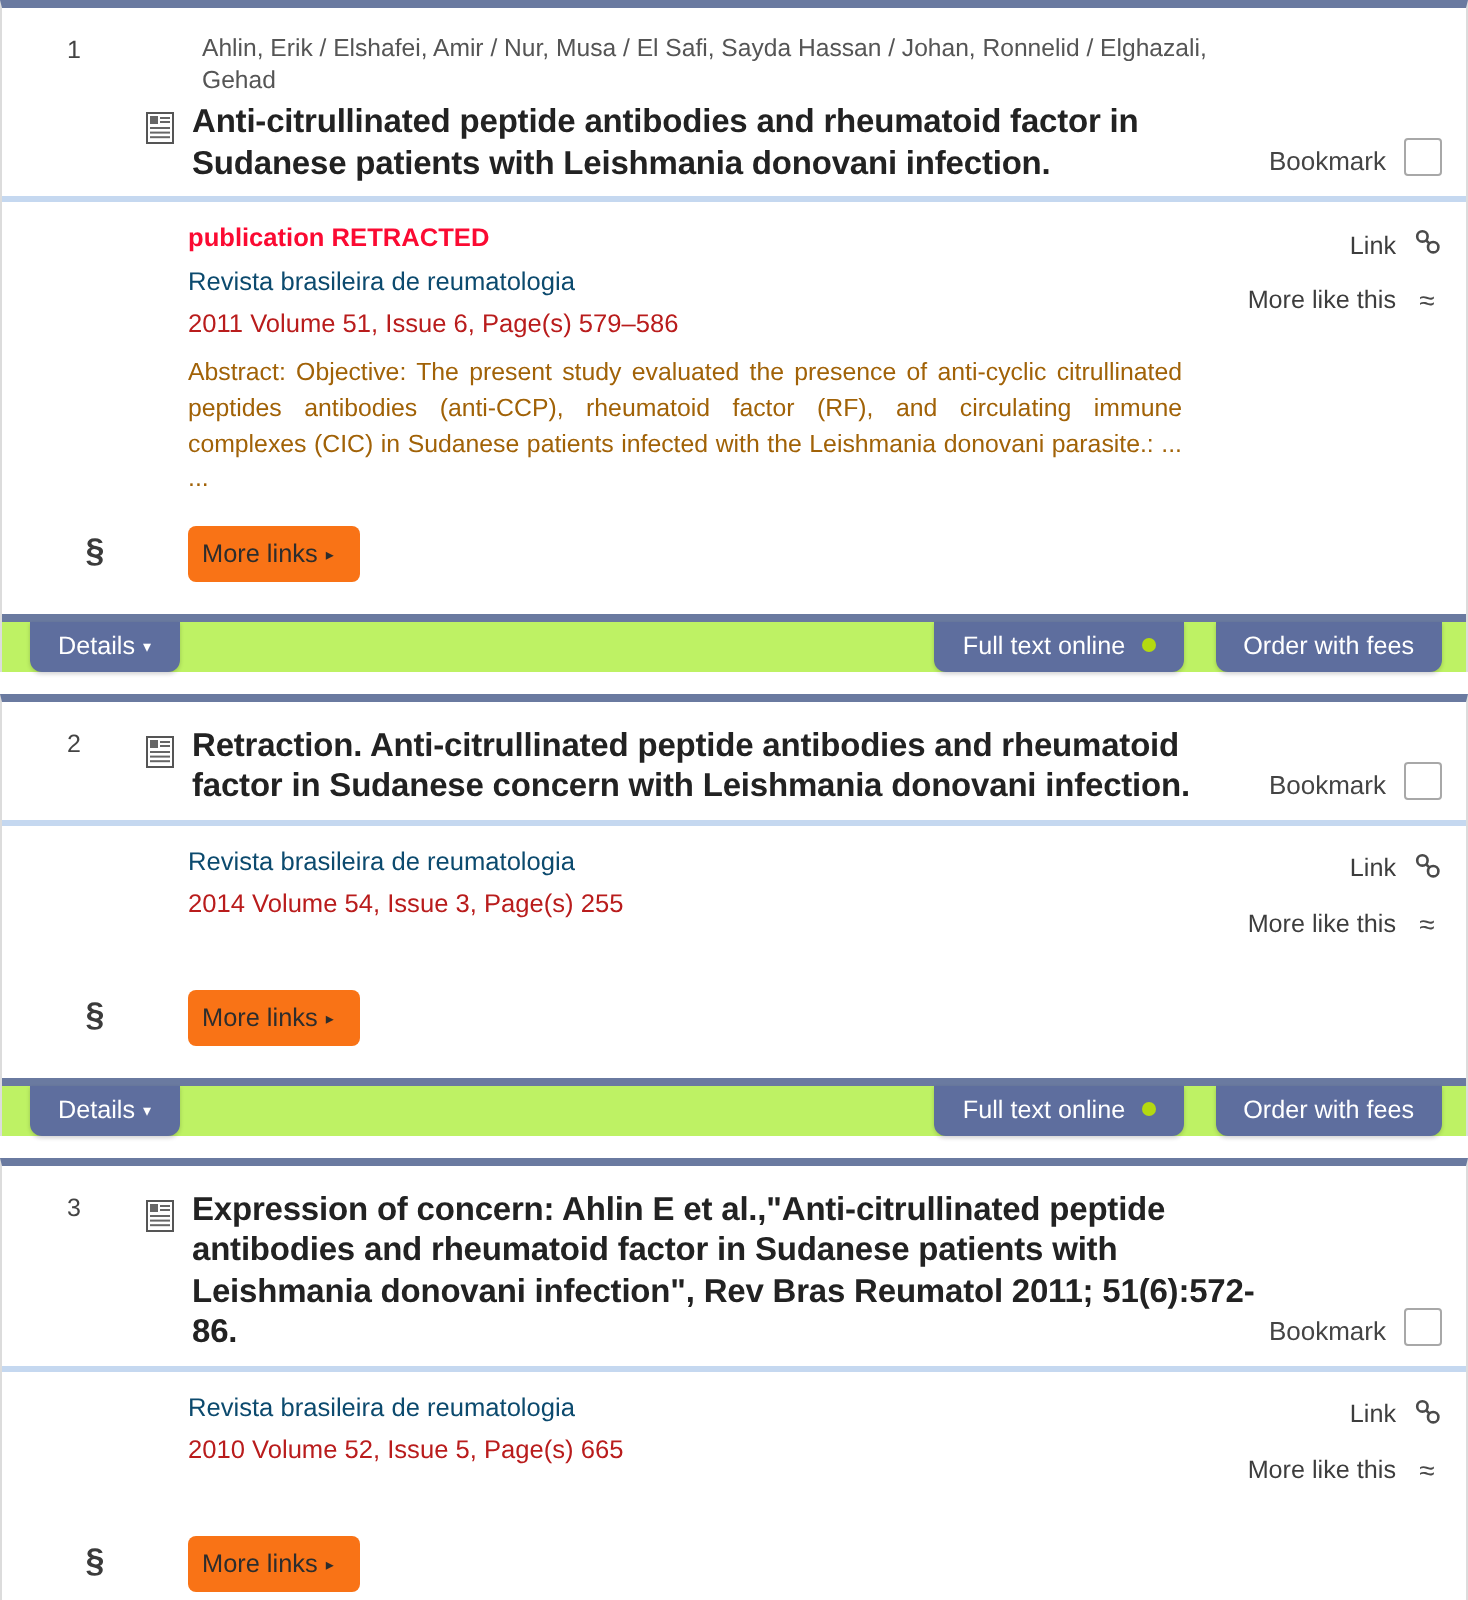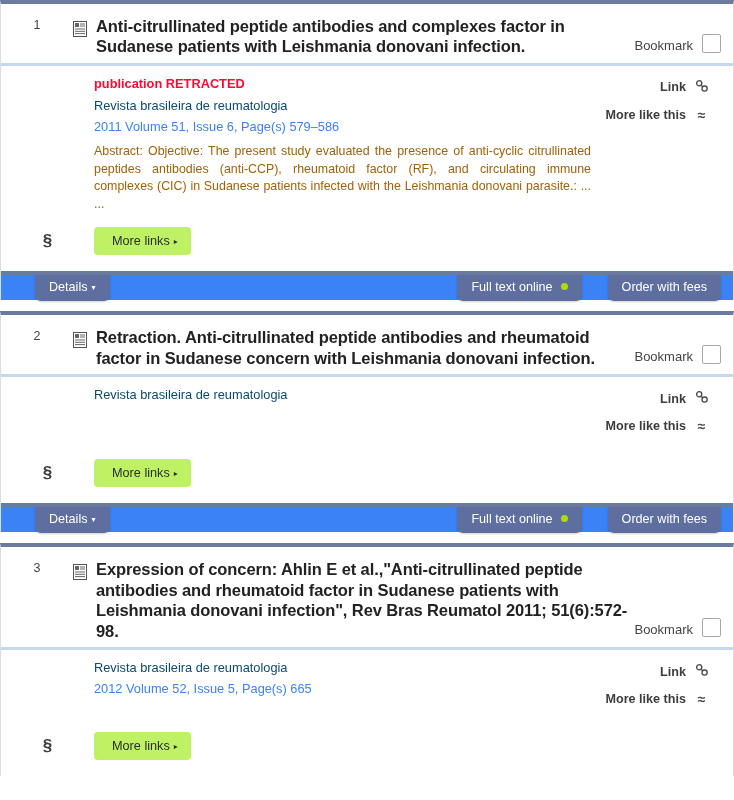"Ahlin, Erik / Elshafei, Amir" div.rec-authors { html: none -> <div>Ahlin, Erik / Elshafei, Amir / Nur, Musa / El Safi, Sayda Hassan / Johan, Ronnelid / Elghazali, Gehad</div> }
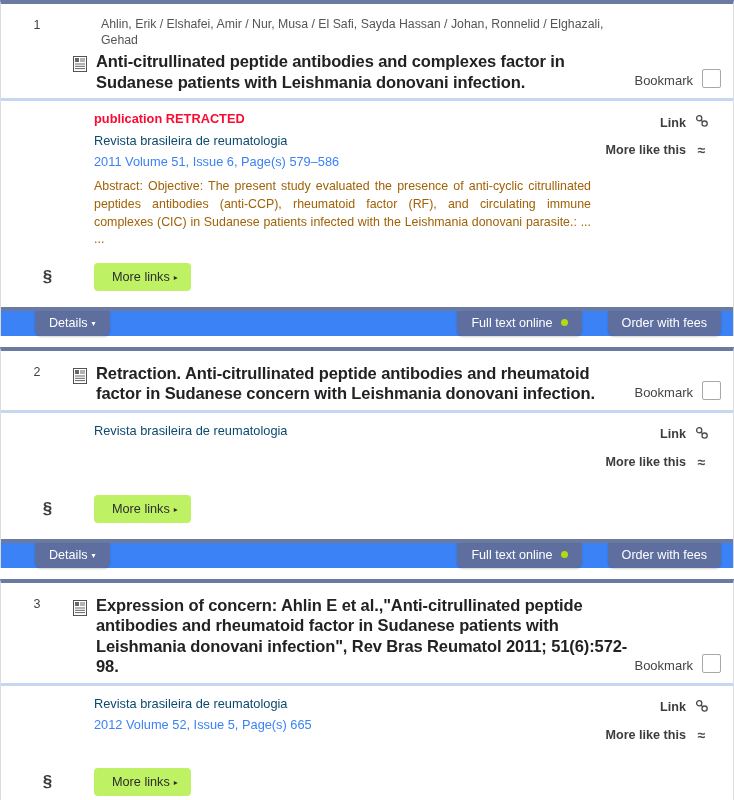"Anti-citrullinated peptide antibodies" span.rec-title { text: complexes -> rheumatoid }
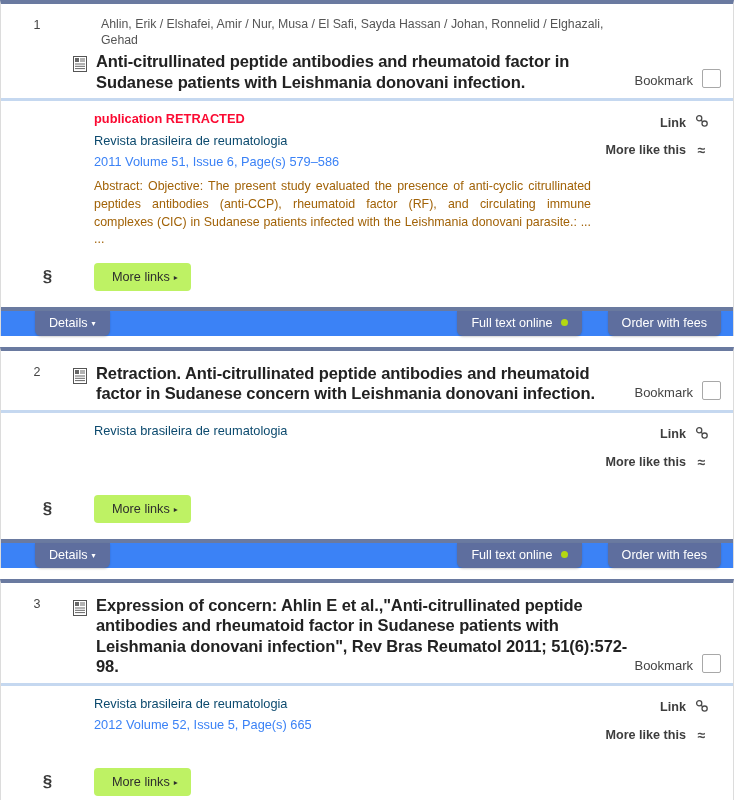"Link" .rec-body-right { font-weight: bold -> none; padding: 3px 24px 0 0 -> 3px 12px 0 0 }
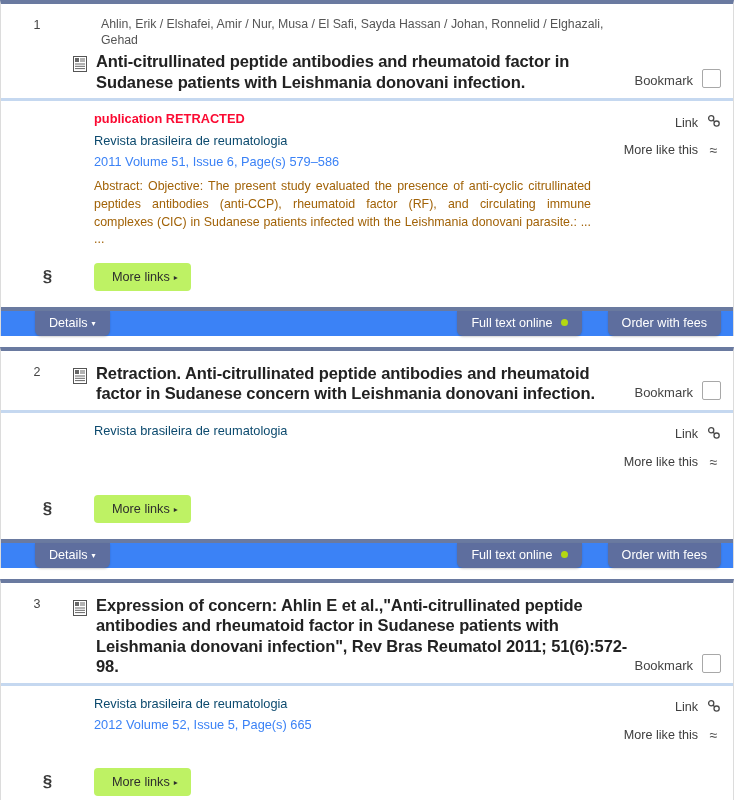"2011 Volume 51, Issue 6," .pub-meta { color: #3b82f6 -> #b91c1c }
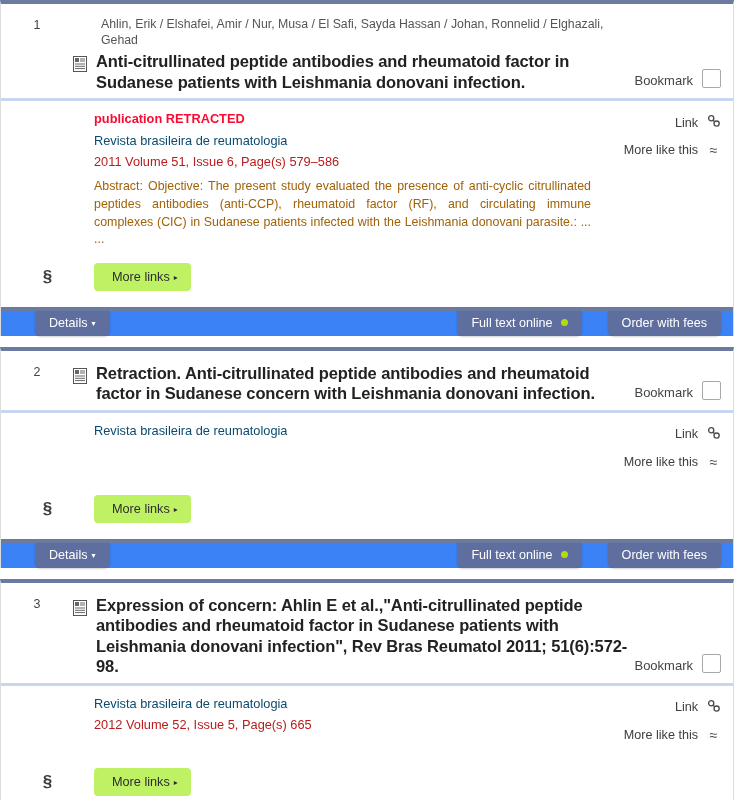"More links ▸" .more-links-btn { background: #bef264 -> #f97316; padding: 7px 13px 7px 18px -> 7px 13px 7px 7px }
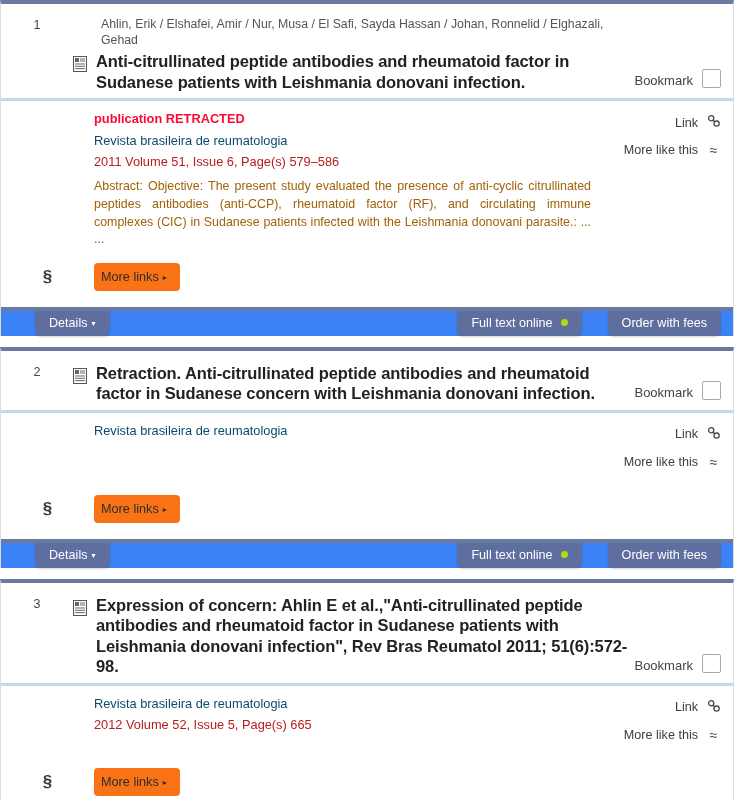"Details ▾" .rec-footer { background: #3b82f6 -> #bef264; padding-left: 20px -> none }
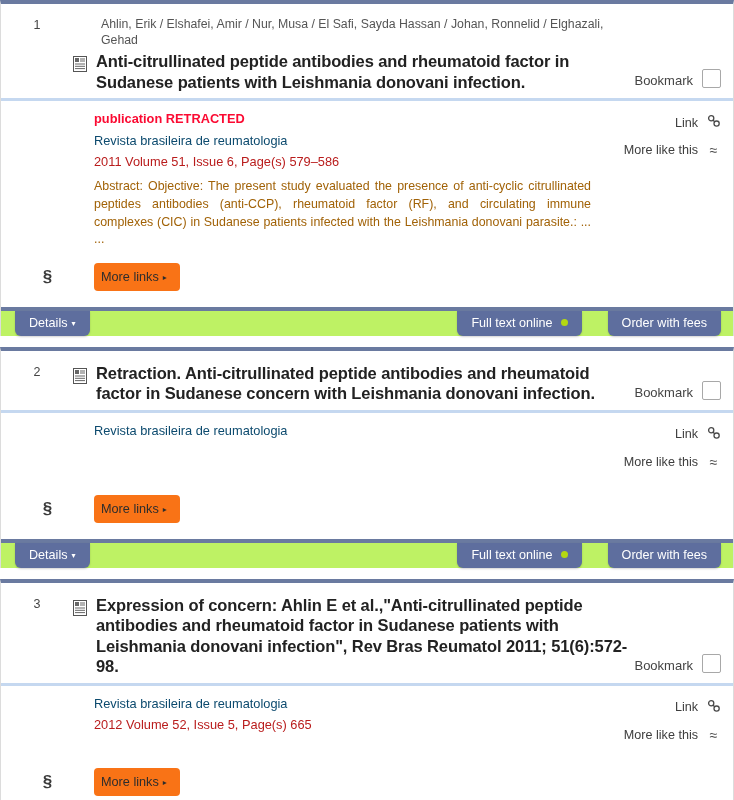"Full text online" .footer-right { gap: 26px -> 16px }
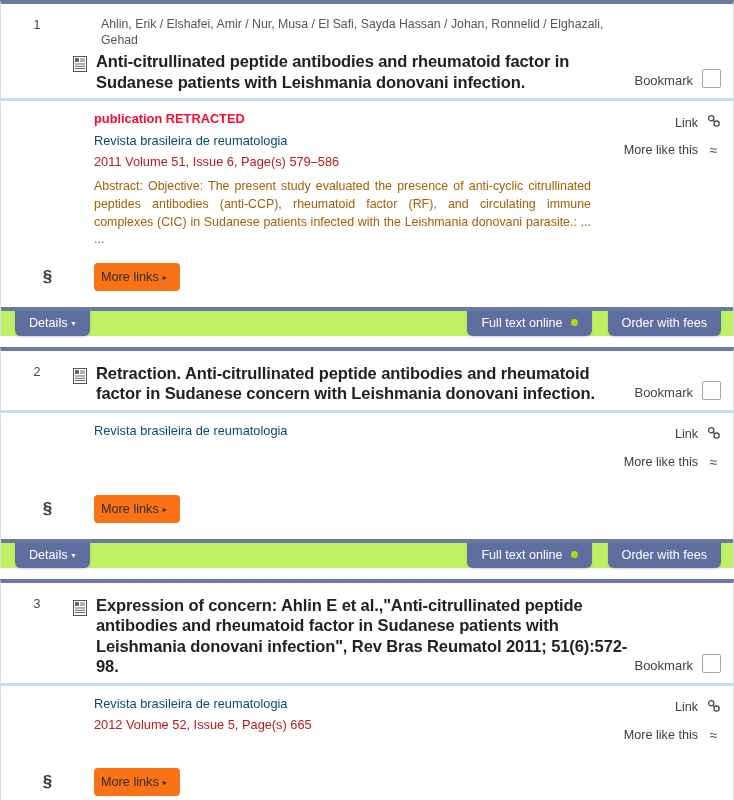"2014 Volume 54, Issue 3," div.pub-meta { html: none -> <div>2014 Volume 54, Issue 3, Page(s) 255</div> }
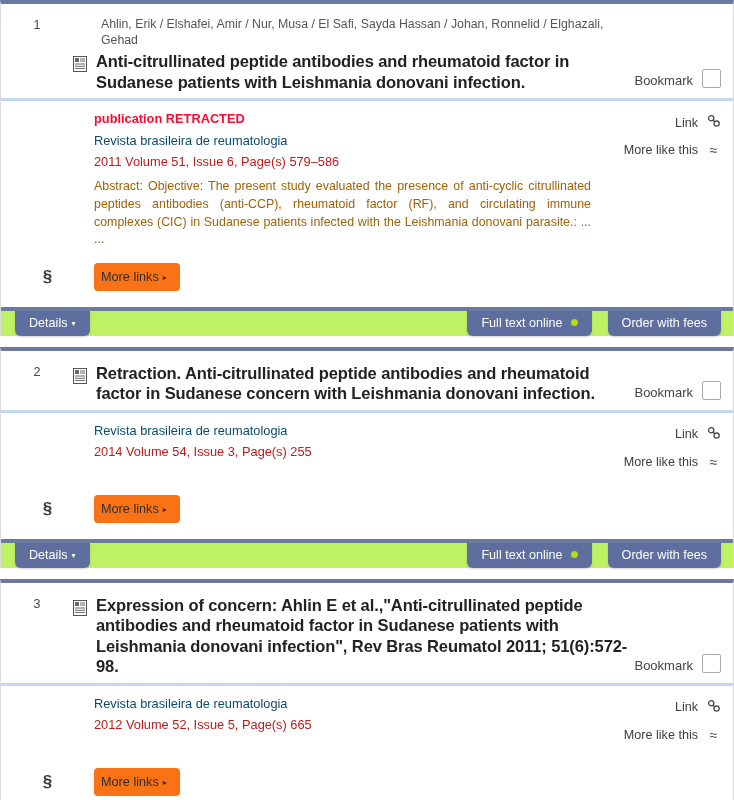"Expression of concern: Ahlin E" span.rec-title { text: :572-98 -> :572-86 }
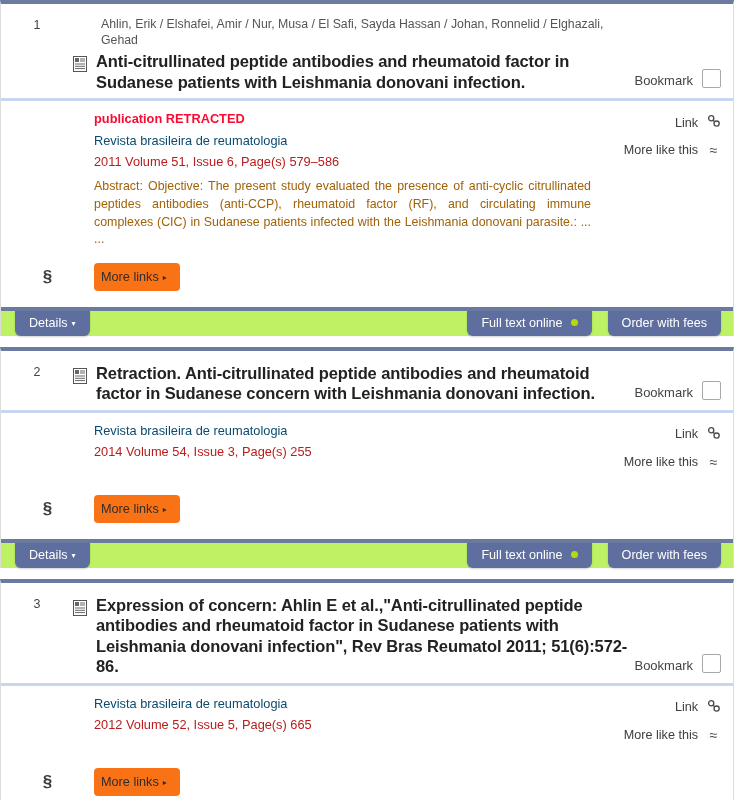"2012 Volume 52, Issue 5," div.pub-meta { text: 2012 -> 2010 }
